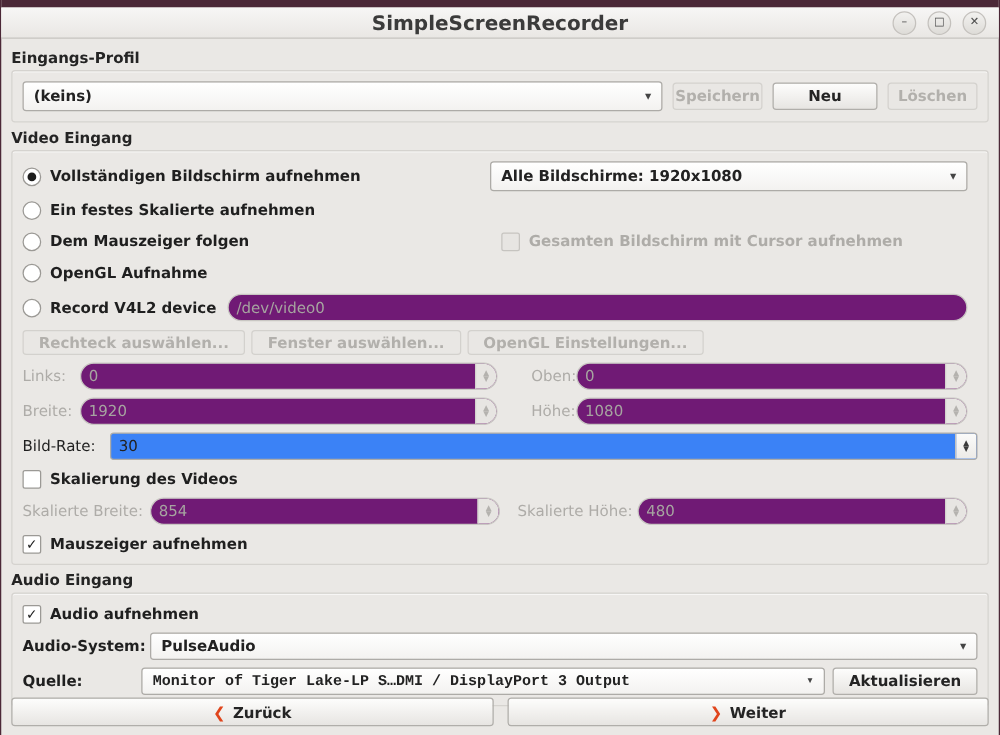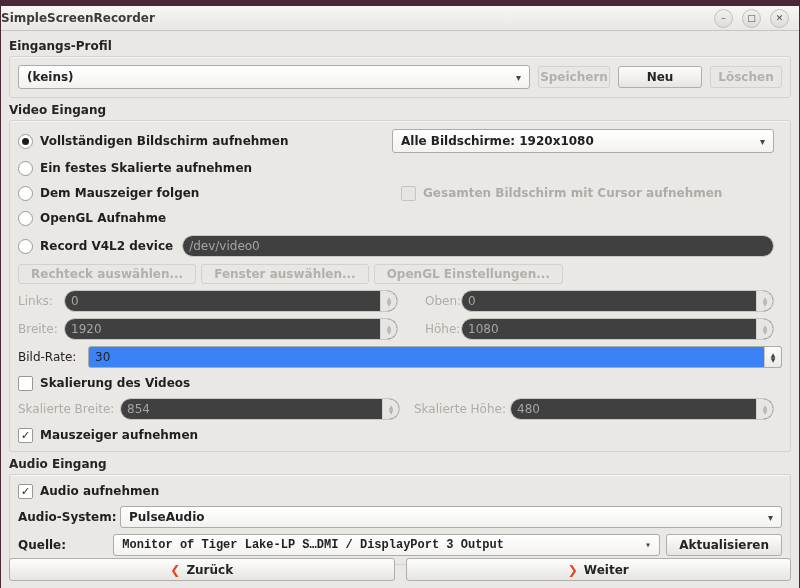"SimpleScreenRecorder" .titlebar .title { font-size: 12px -> 16px; text-align: left -> center }
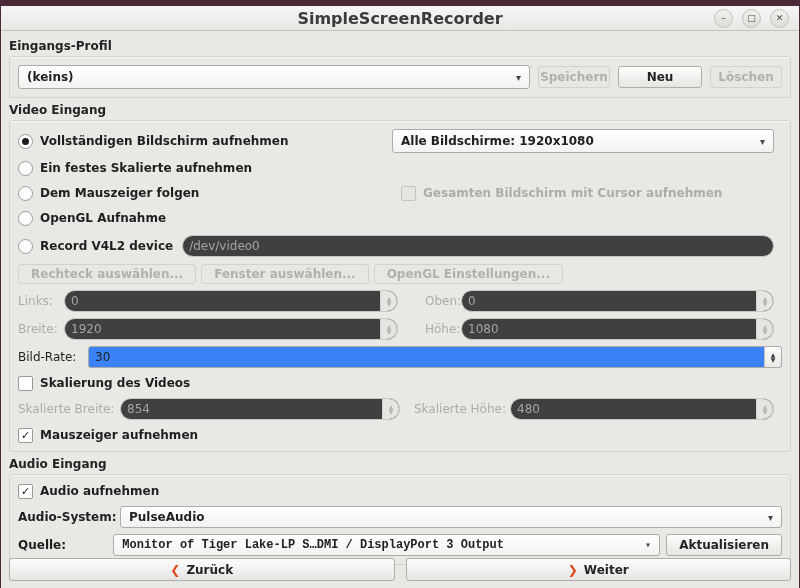"/dev/video0" .disabled.combo,.disabled.txtfield,.disabled.spin { background: #404040 -> #701a75 }
